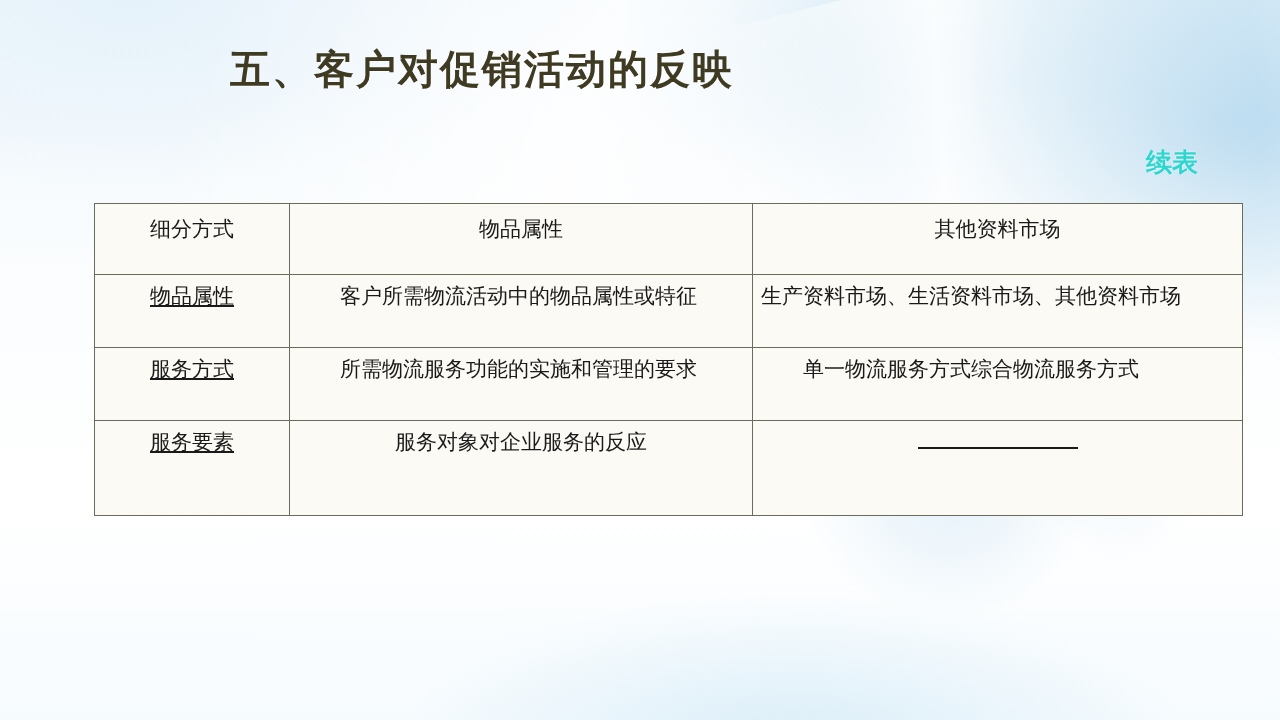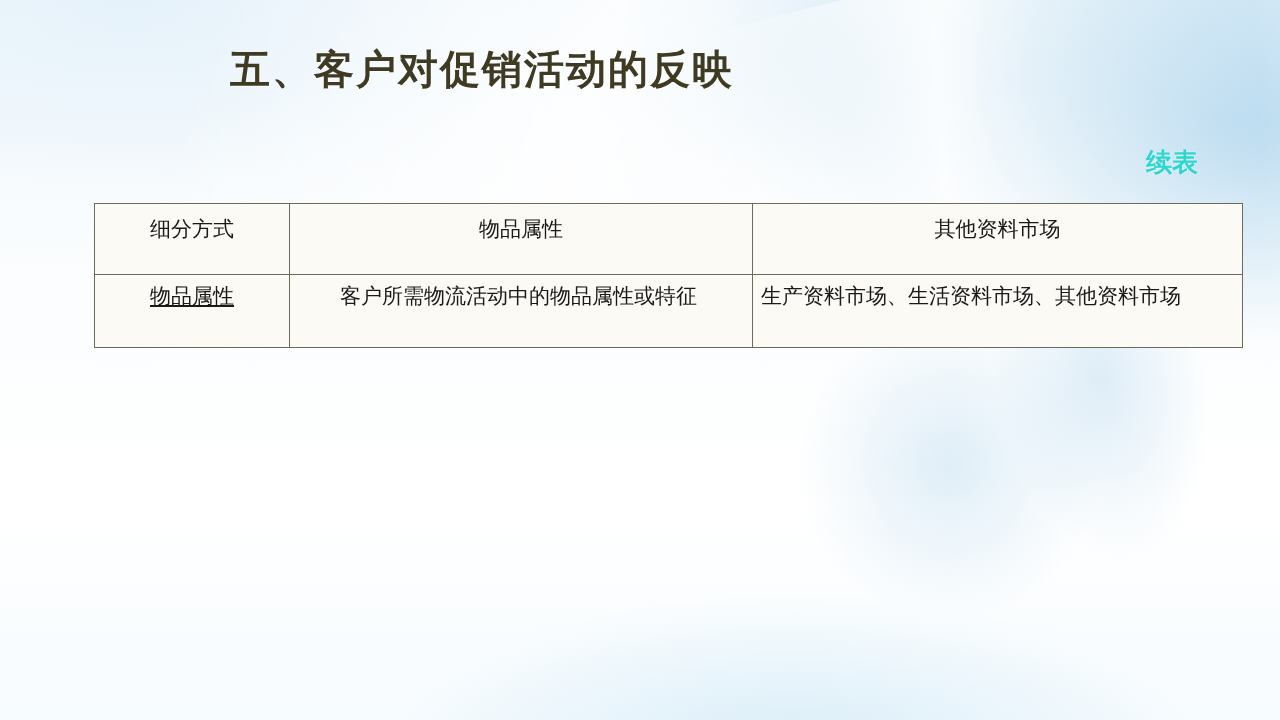"服务方式" tr.tall { html: none -> <tr> <td>服务方式</td> <td>所需物流服务功能的实施和管理的要求</td> <td>单一物流服务方式综合物流服务方式</td> </tr> }
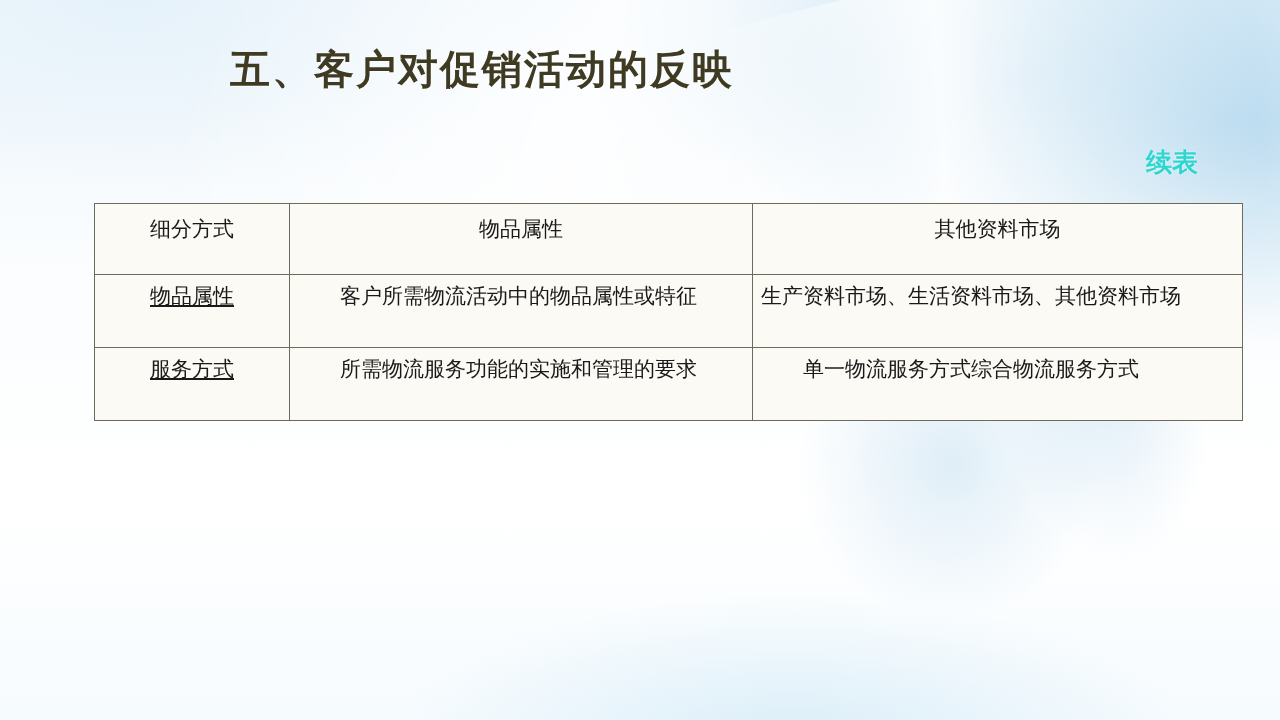"服务要素" tr.last { html: none -> <tr> <td>服务要素</td> <td>服务对象对企业服务的反应</td> <td> <span></span> </td> </tr> }
